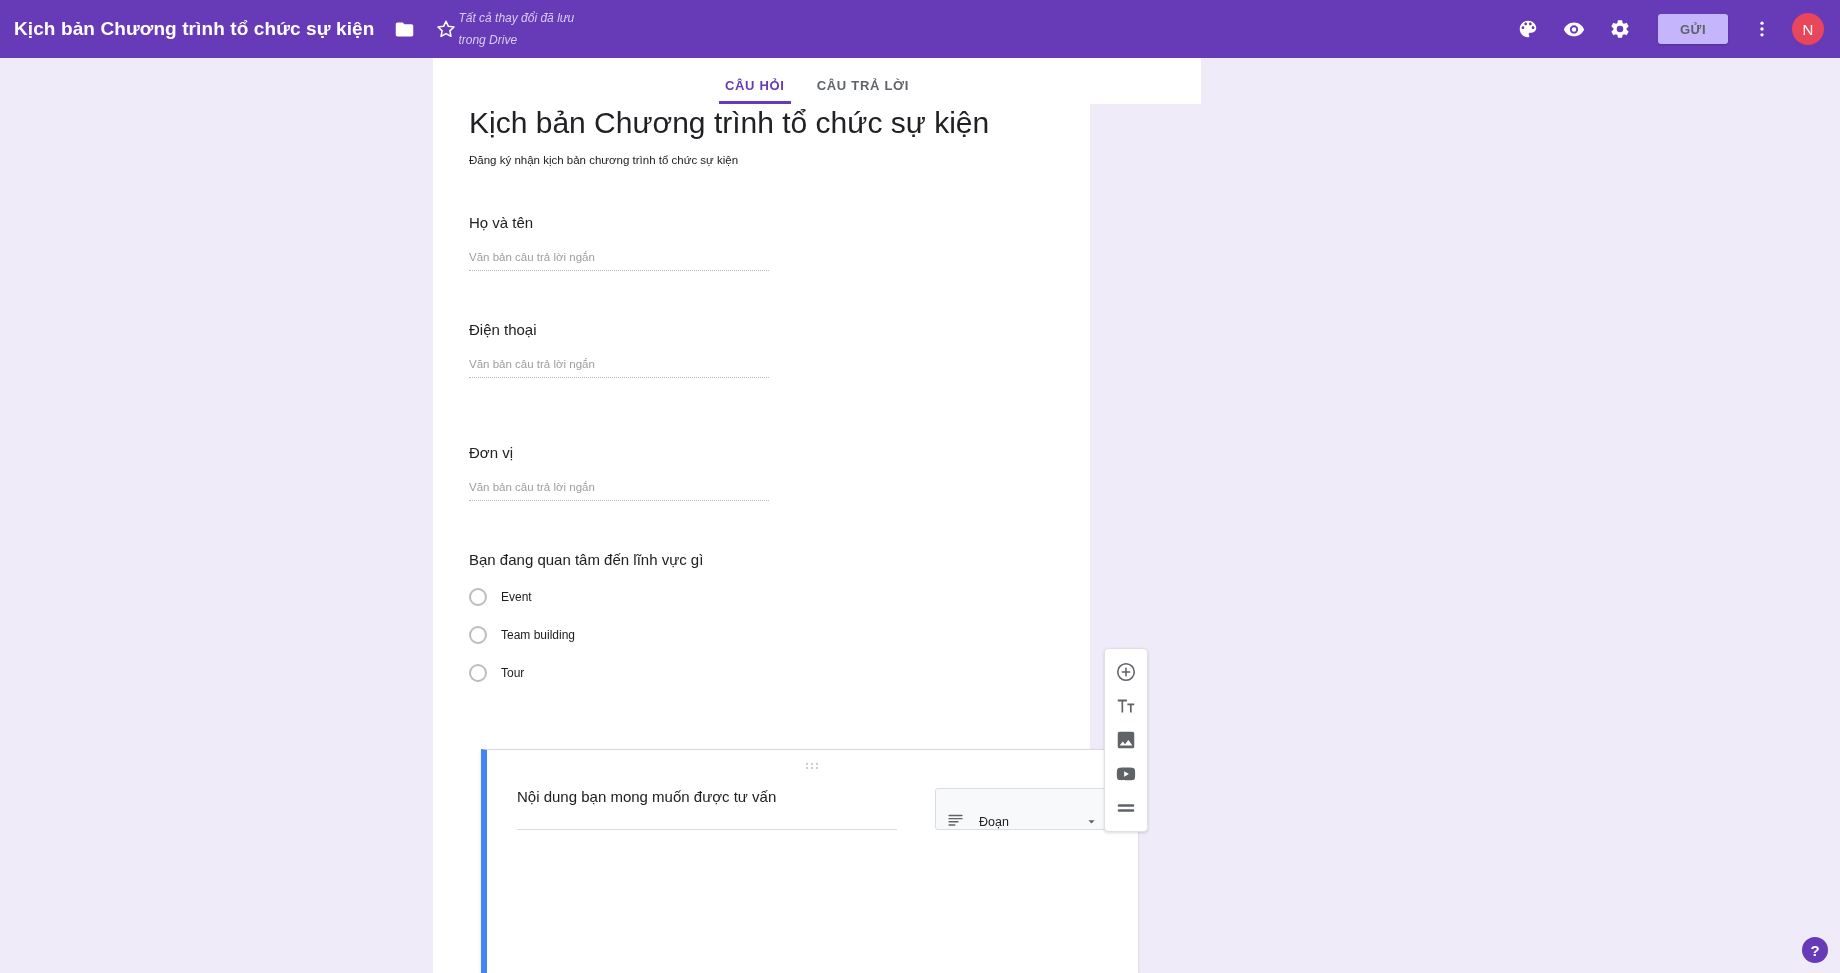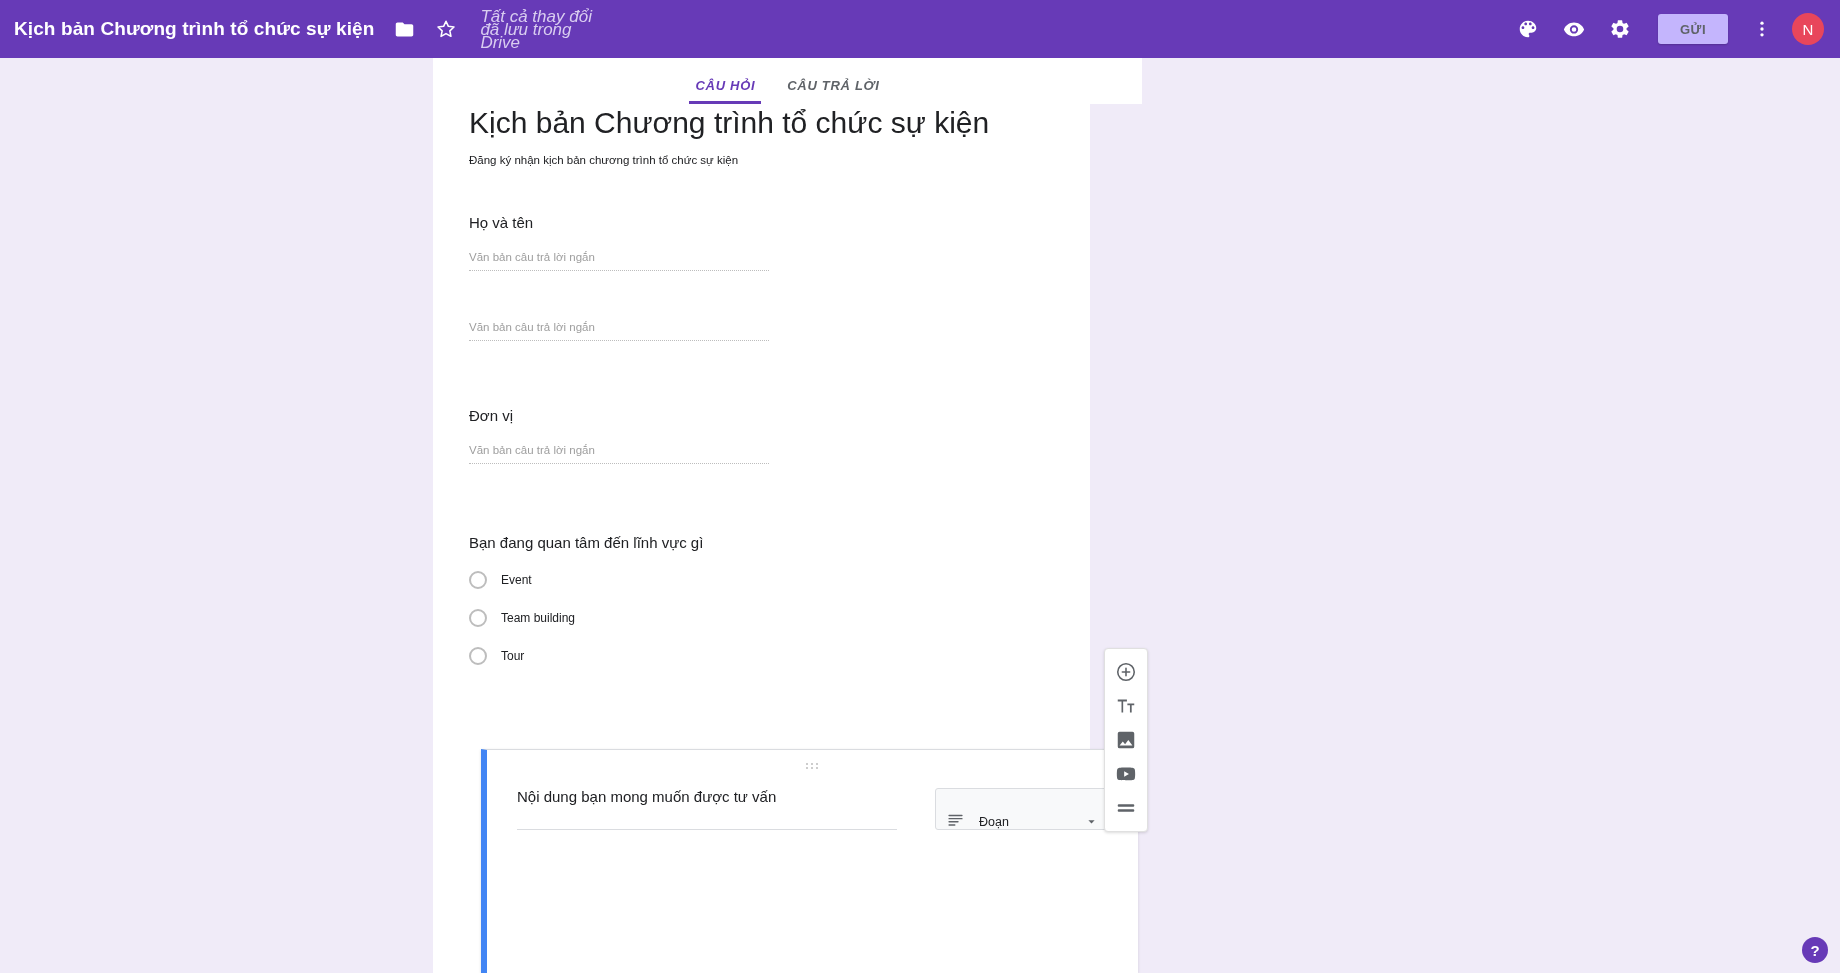"Tất cả thay đổi đã" .save-status { font-size: 17px -> 12px; line-height: 13px -> 22px; margin-left: 22px -> none }
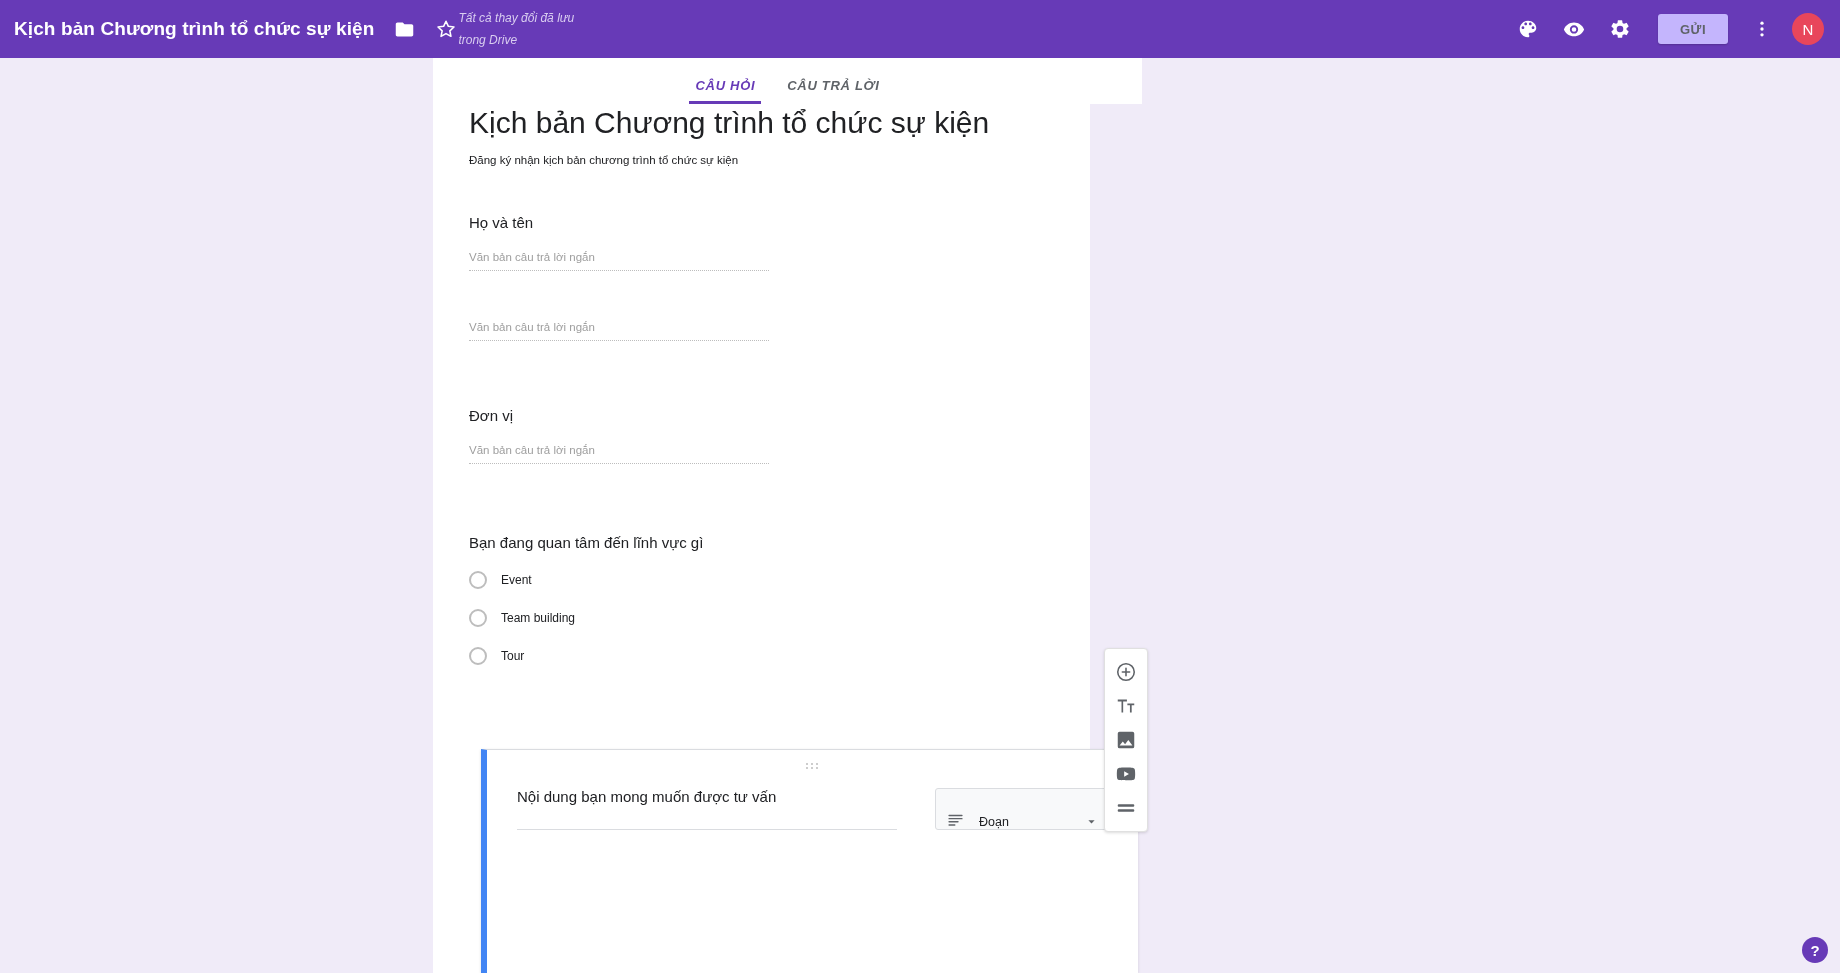"CÂU HỎI" .tabstrip { font-style: italic -> none; width: 709px -> 768px }
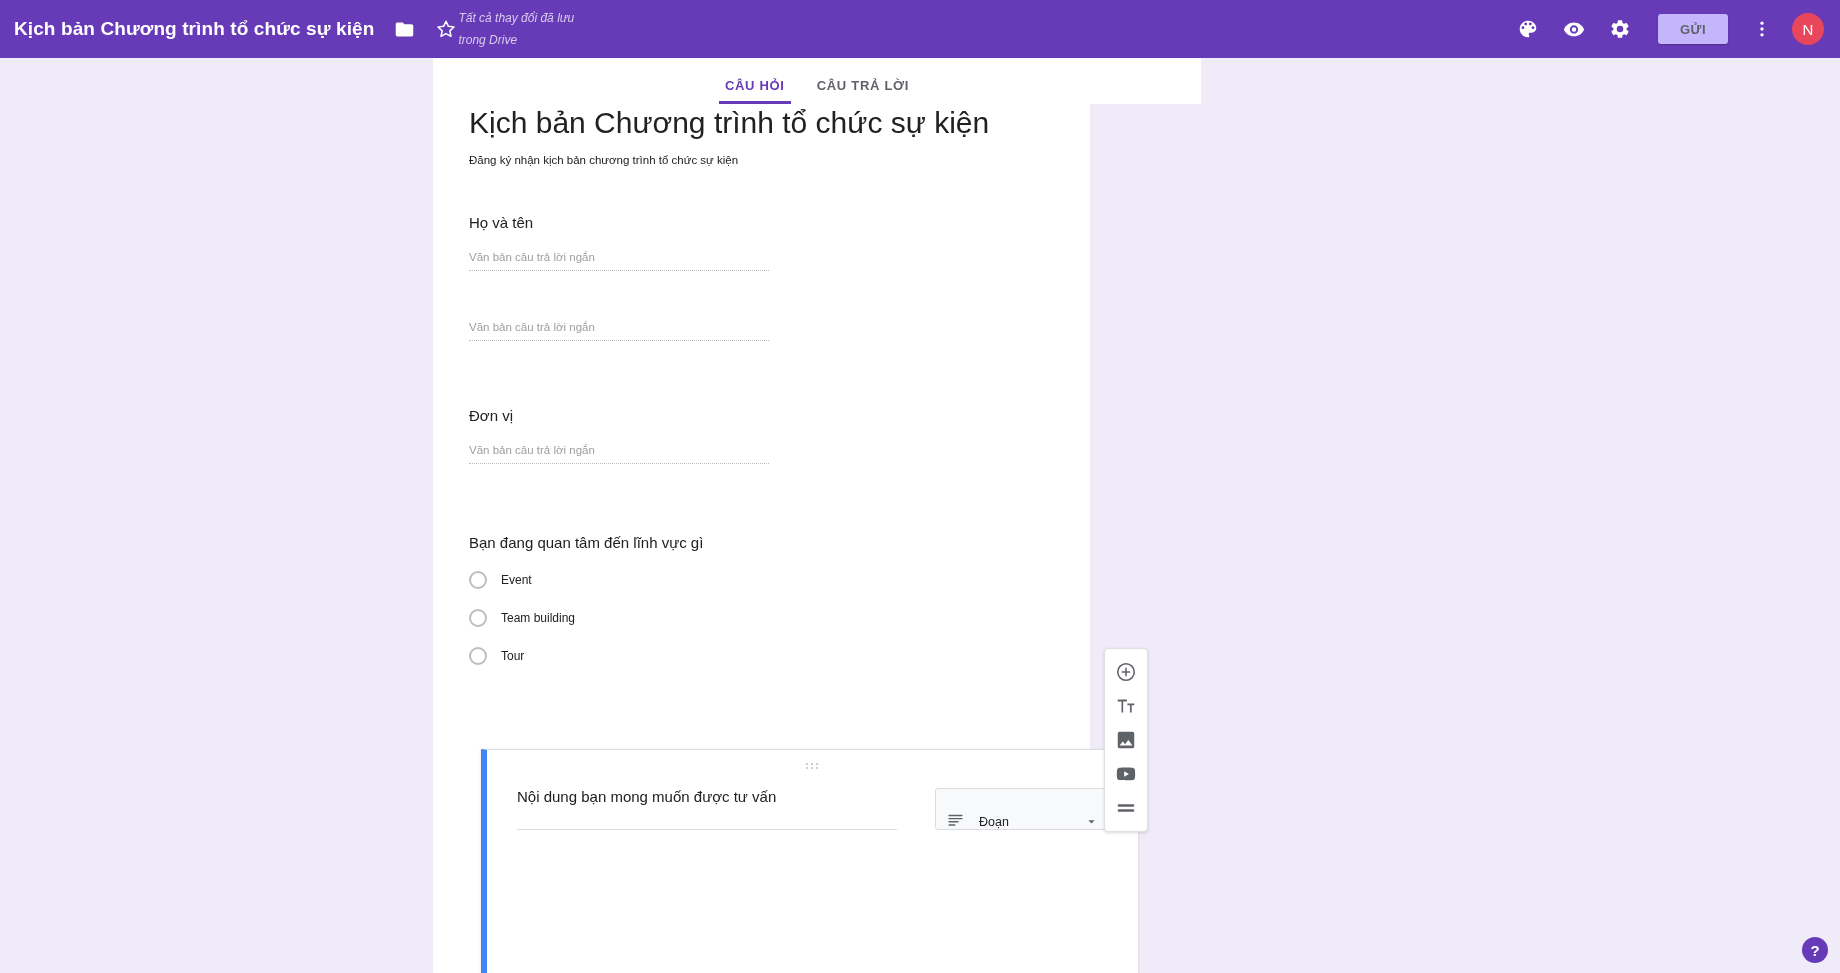"Điện thoại" div.q-title { html: none -> <div>Điện thoại</div> }
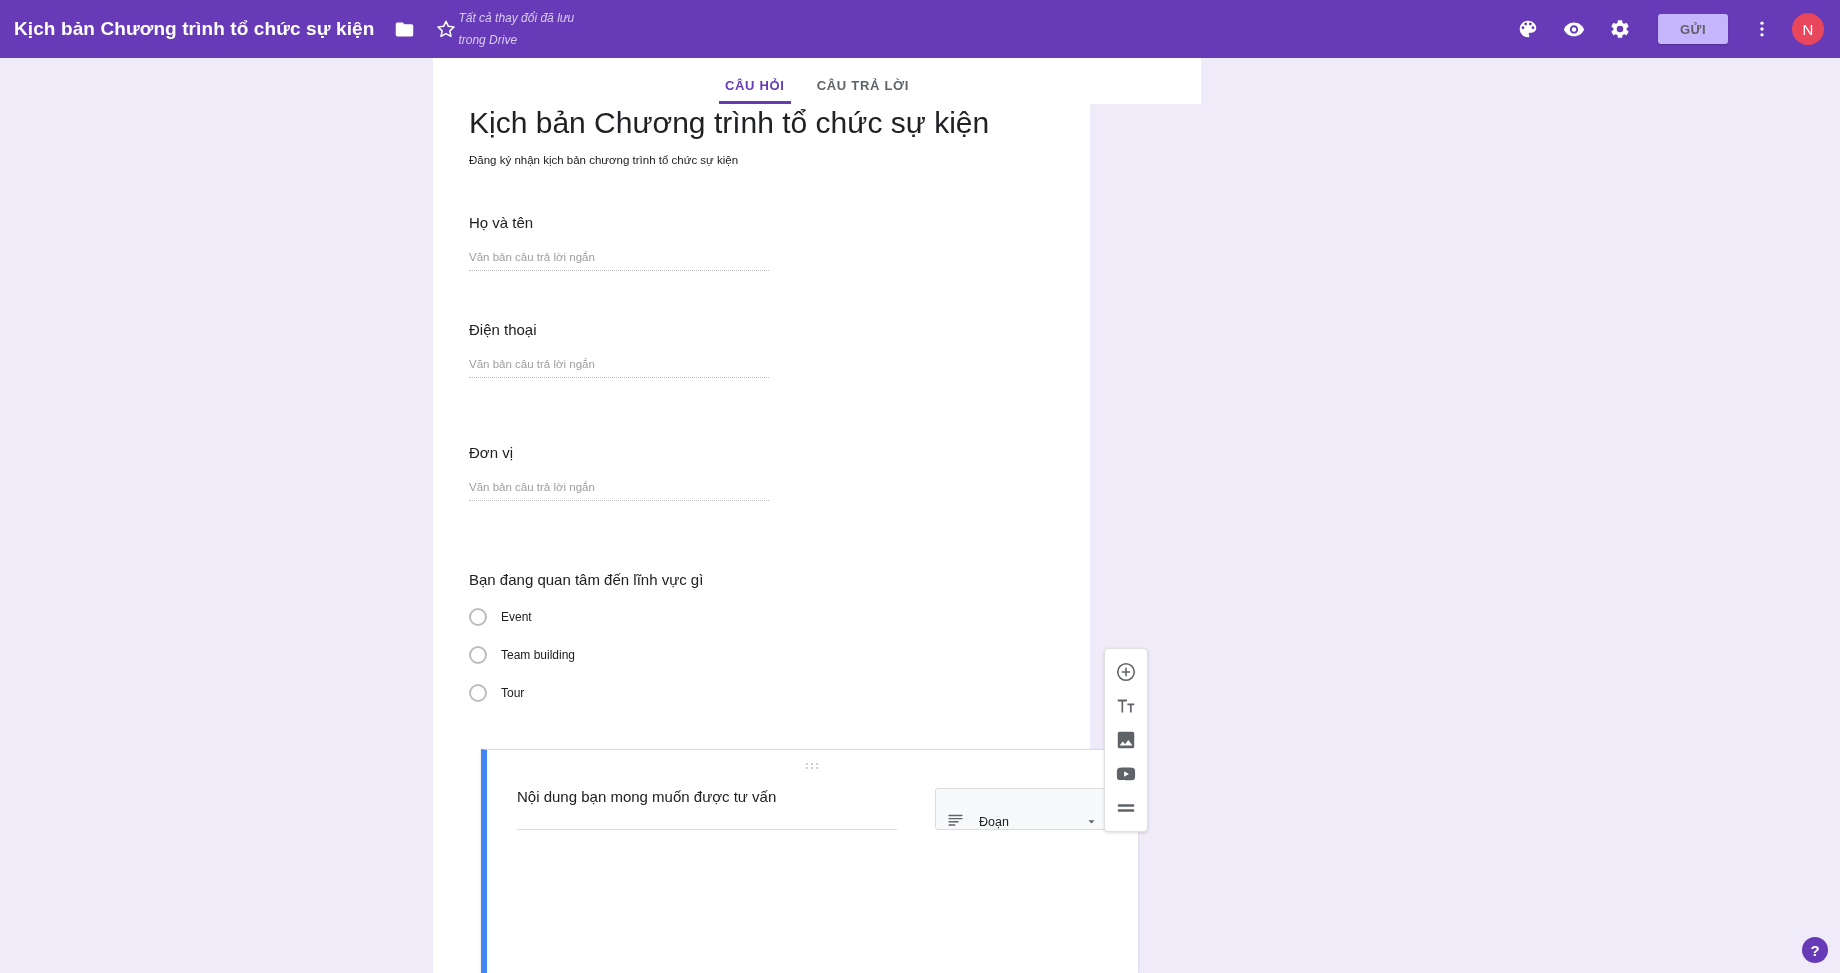"Bạn đang quan tâm đến" div.qcard { margin-top: 70px -> 50px }
